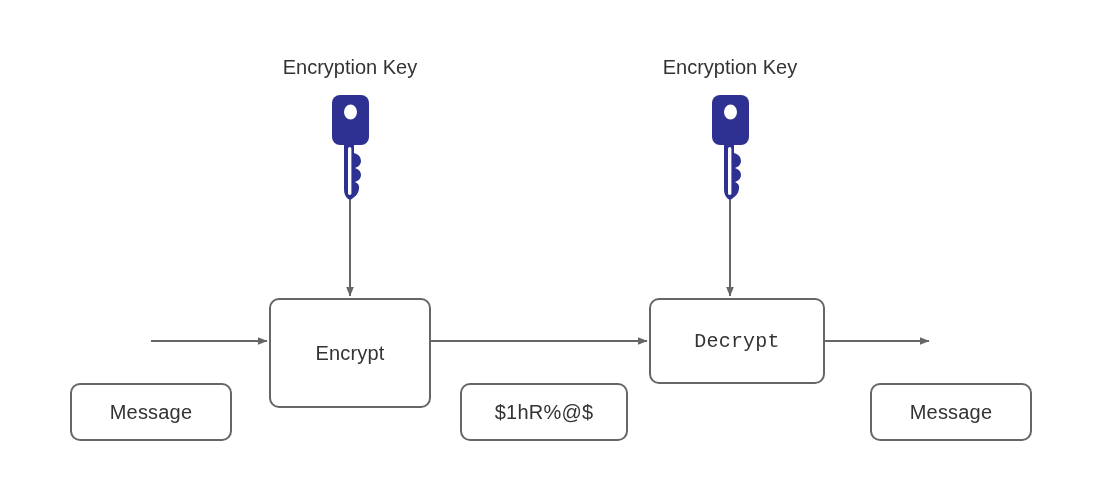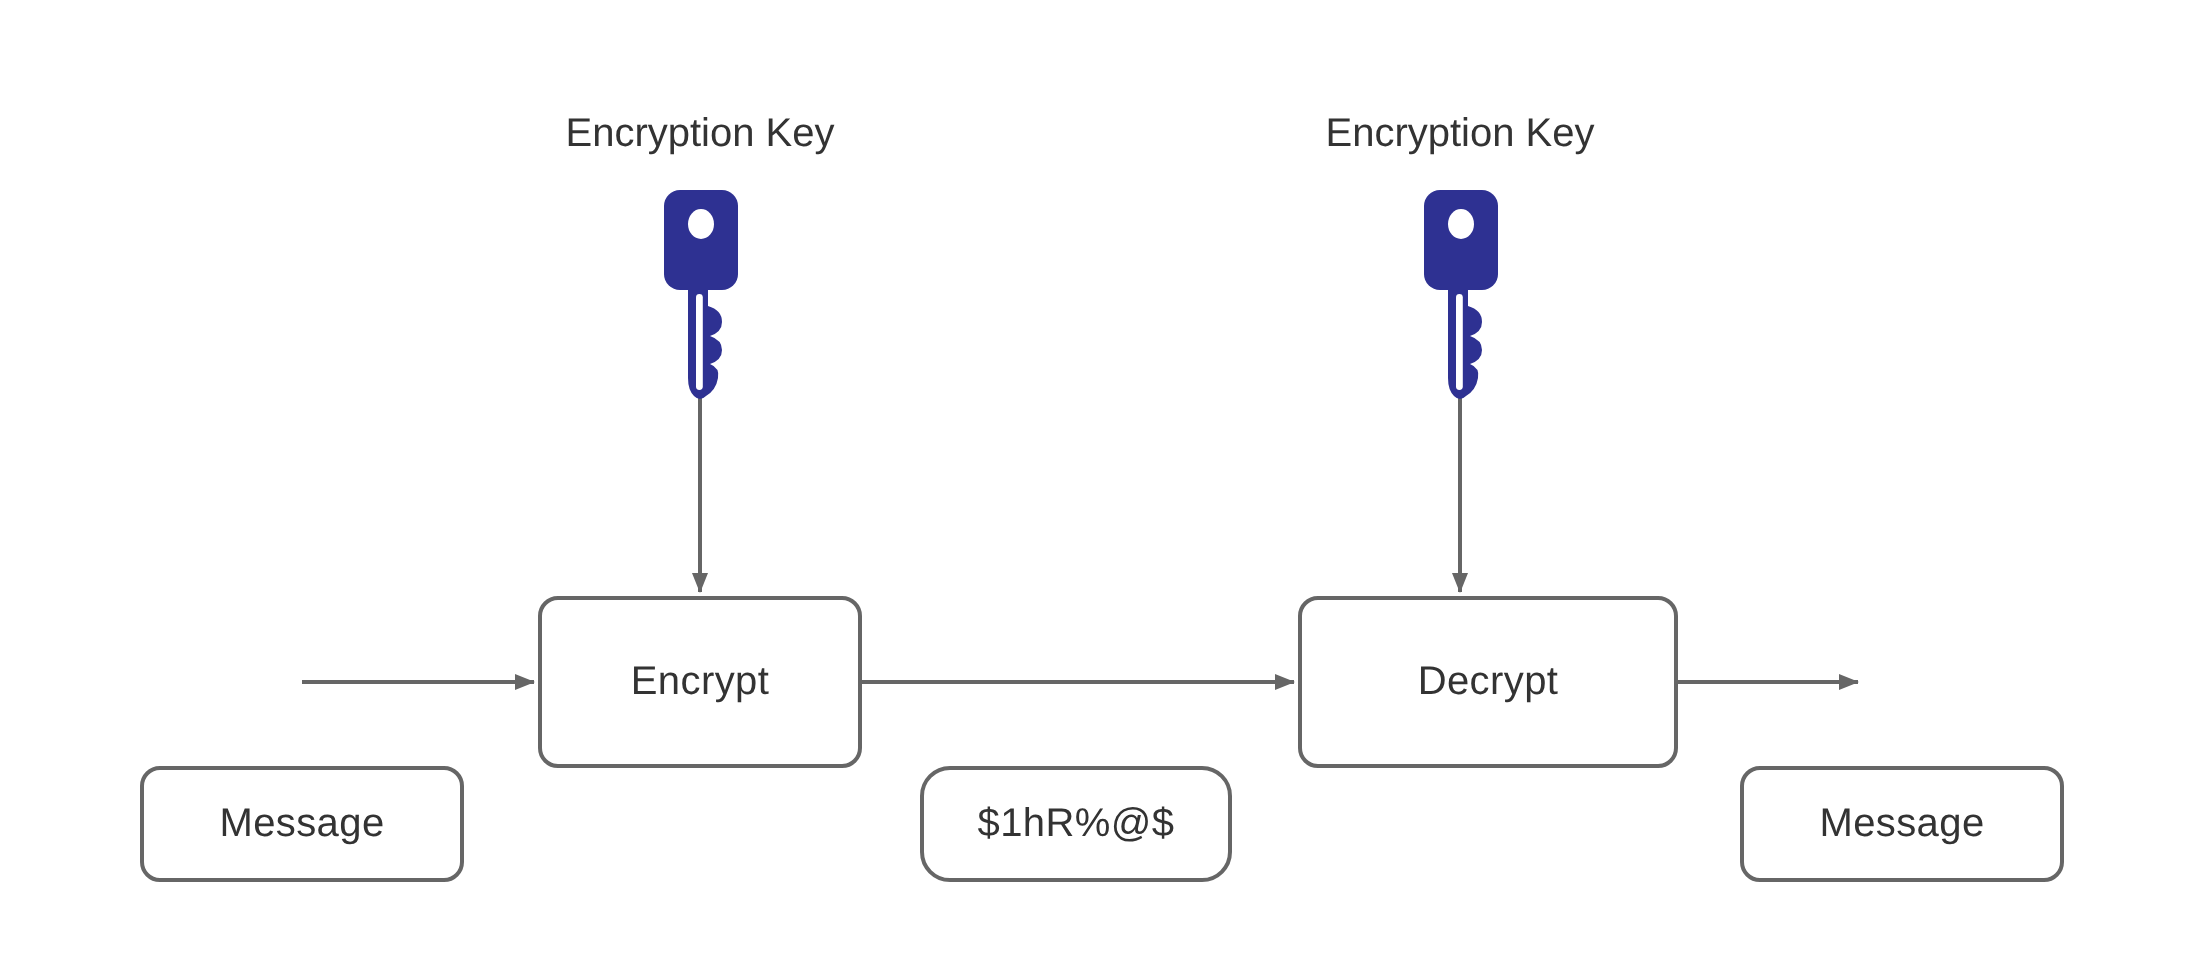"Encrypt" #node-encrypt { height: 86px -> 110px }
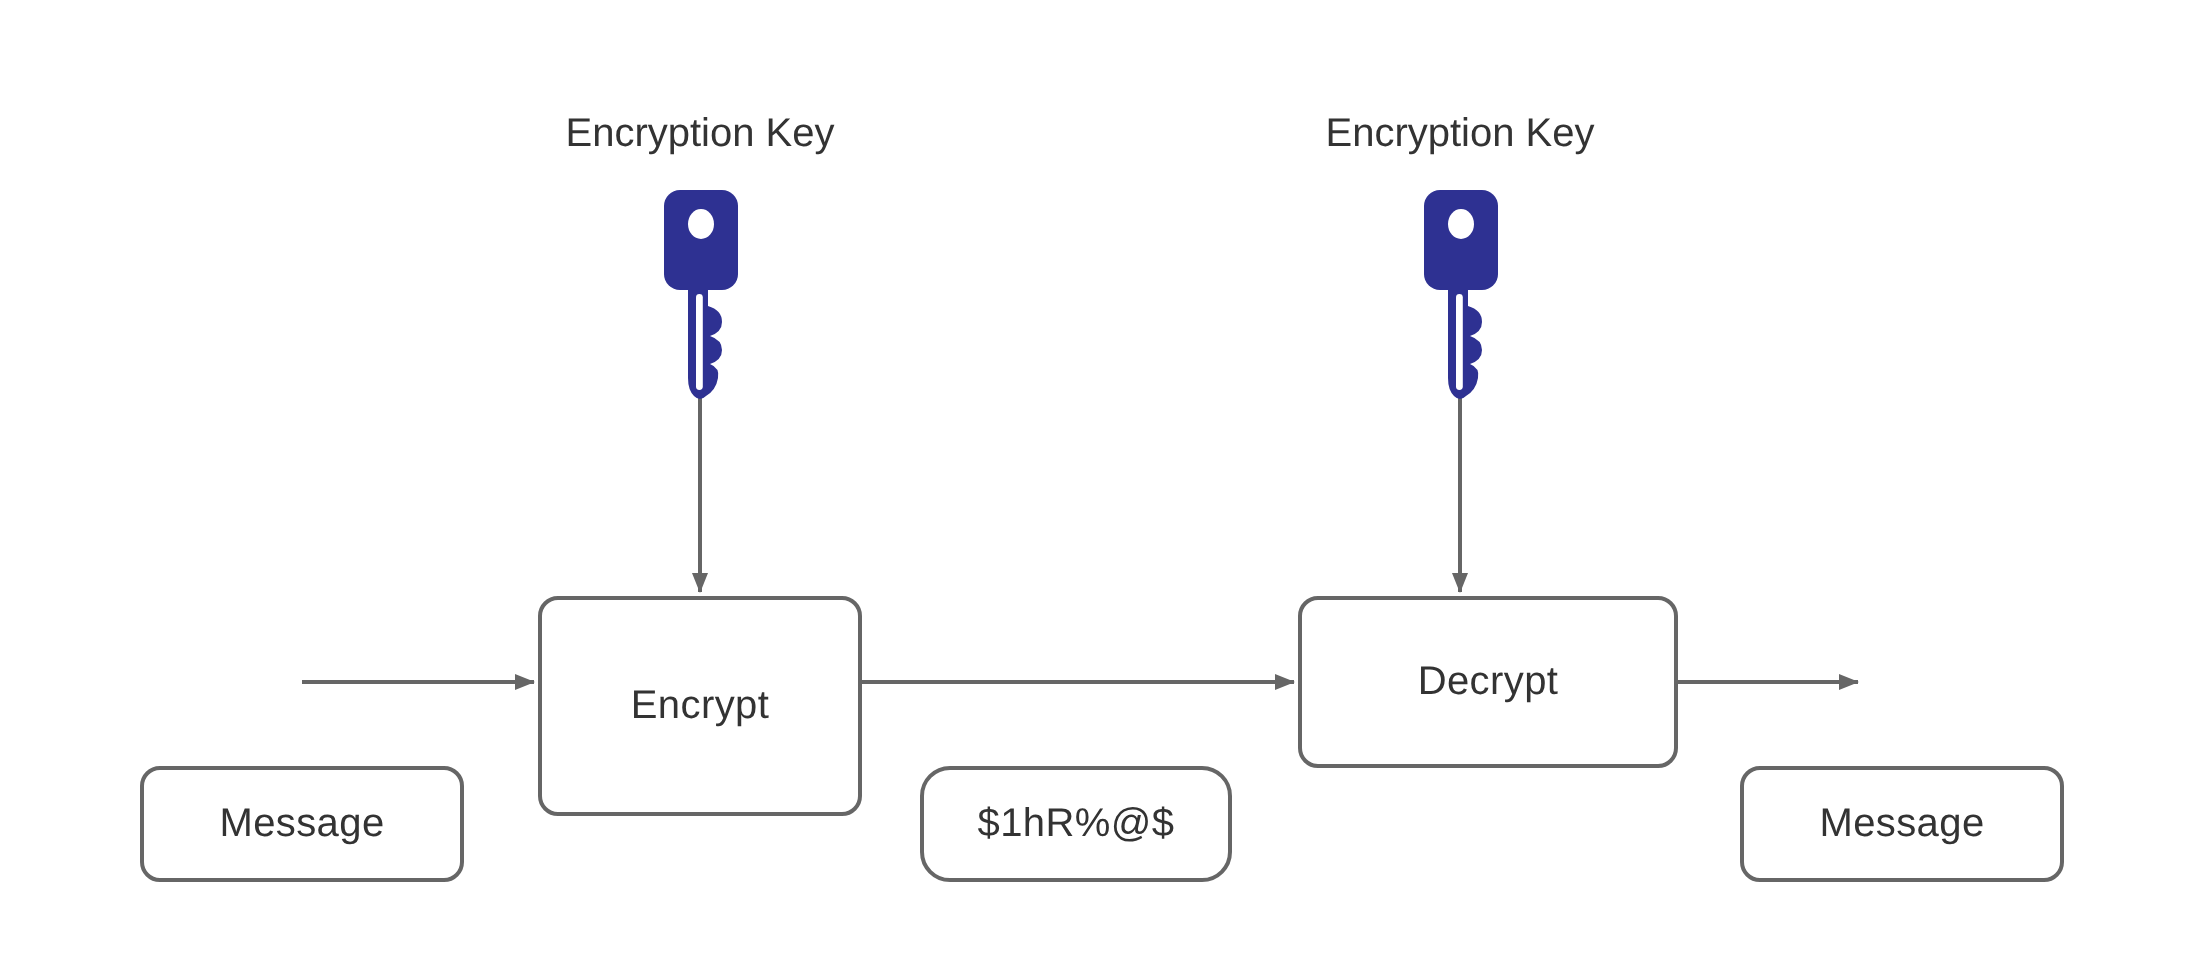"Decrypt" #node-decrypt { font-family: none -> Liberation Mono, monospace; width: 190px -> 176px }
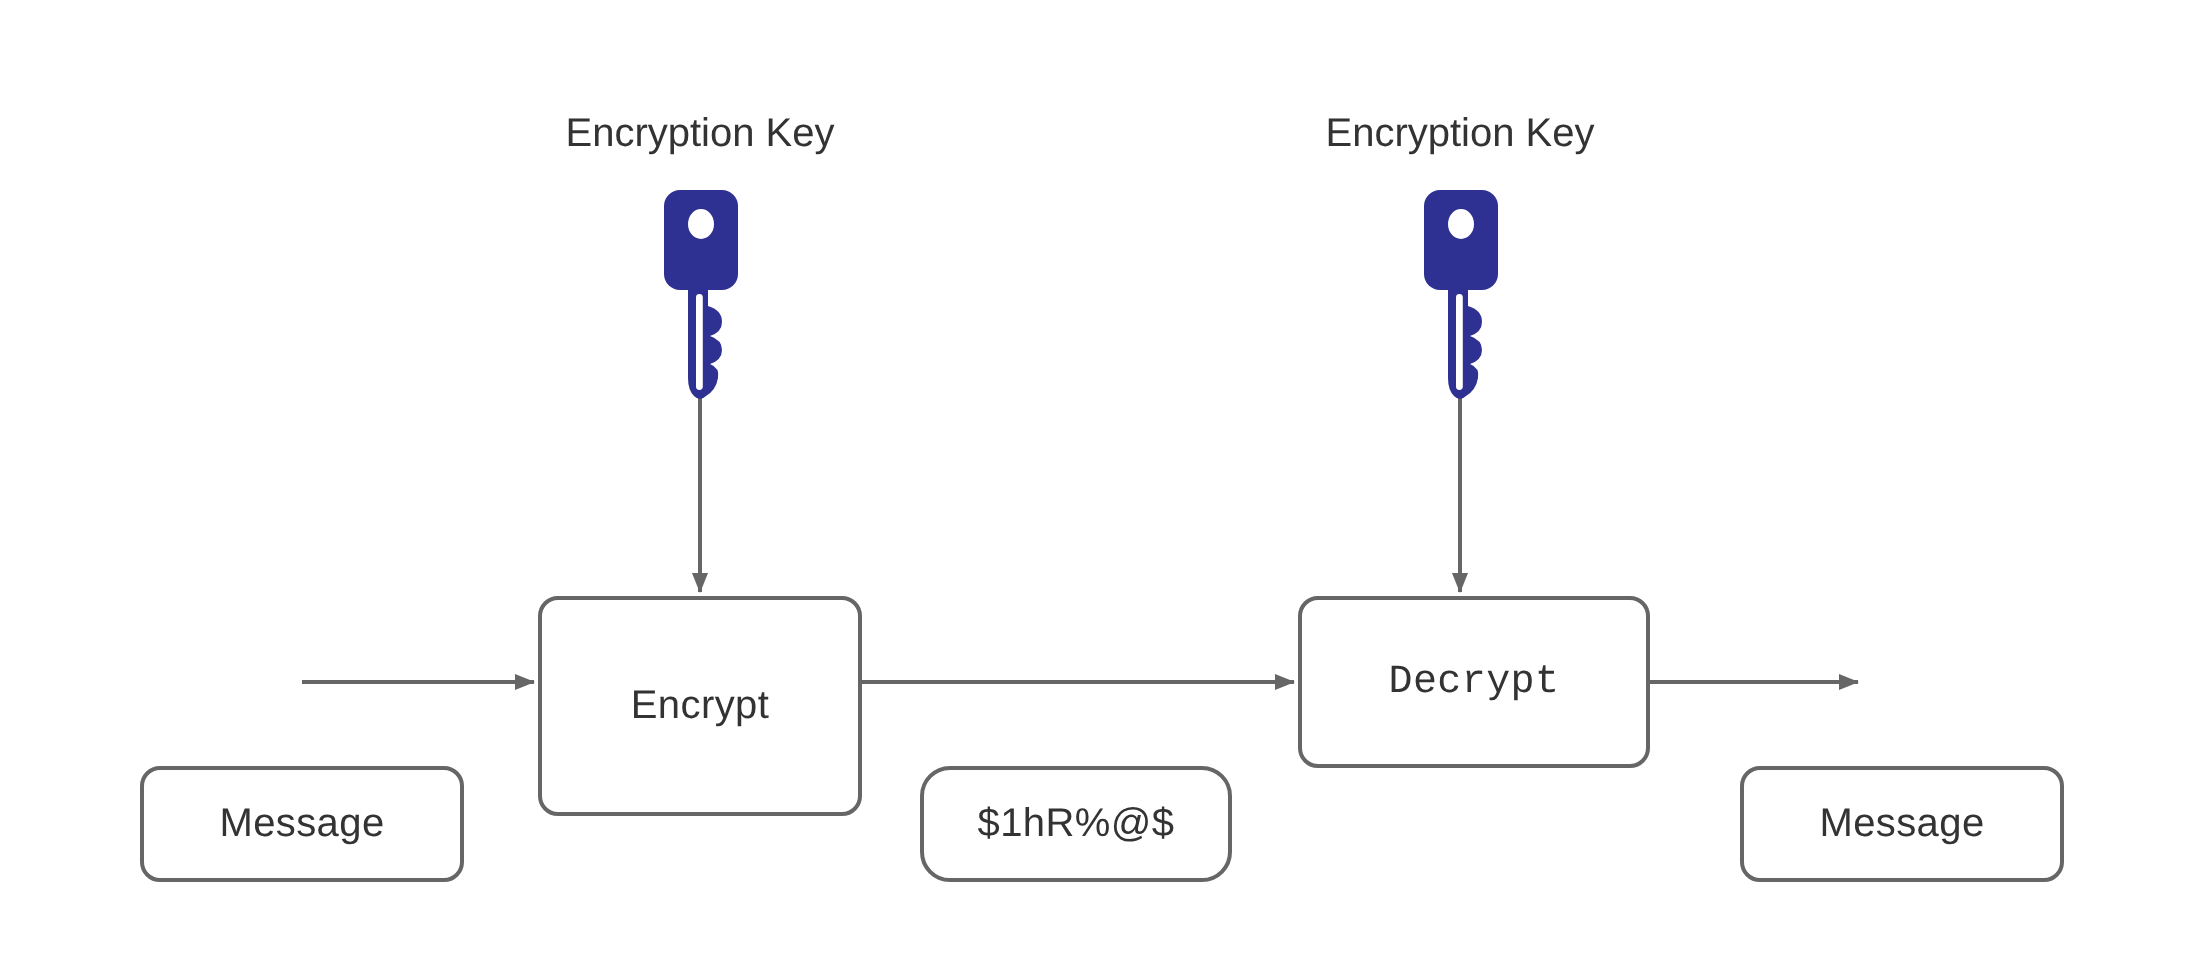"$1hR%@$" #node-ciphertext { border-radius: 15px -> none; width: 156px -> 168px }
